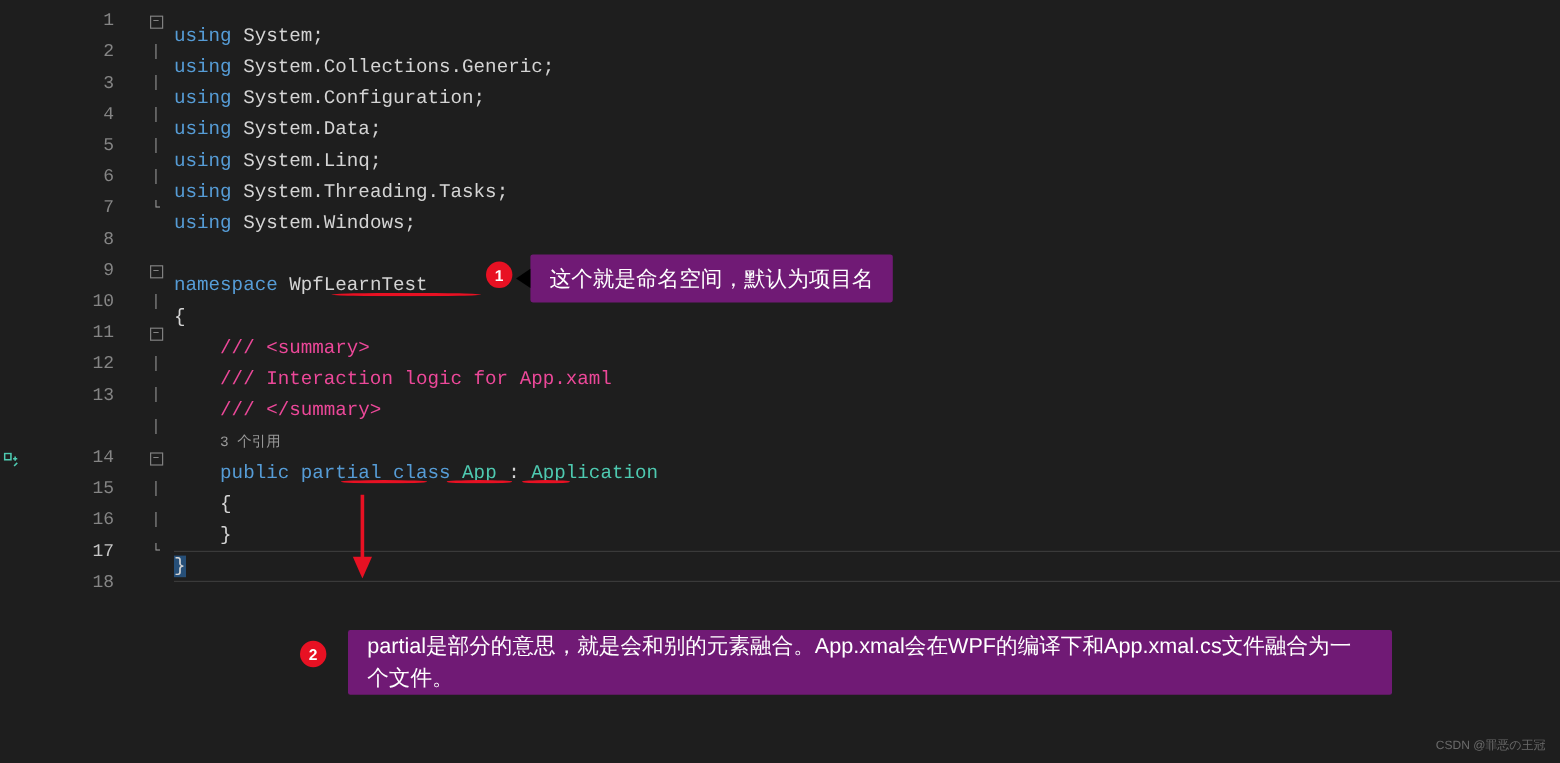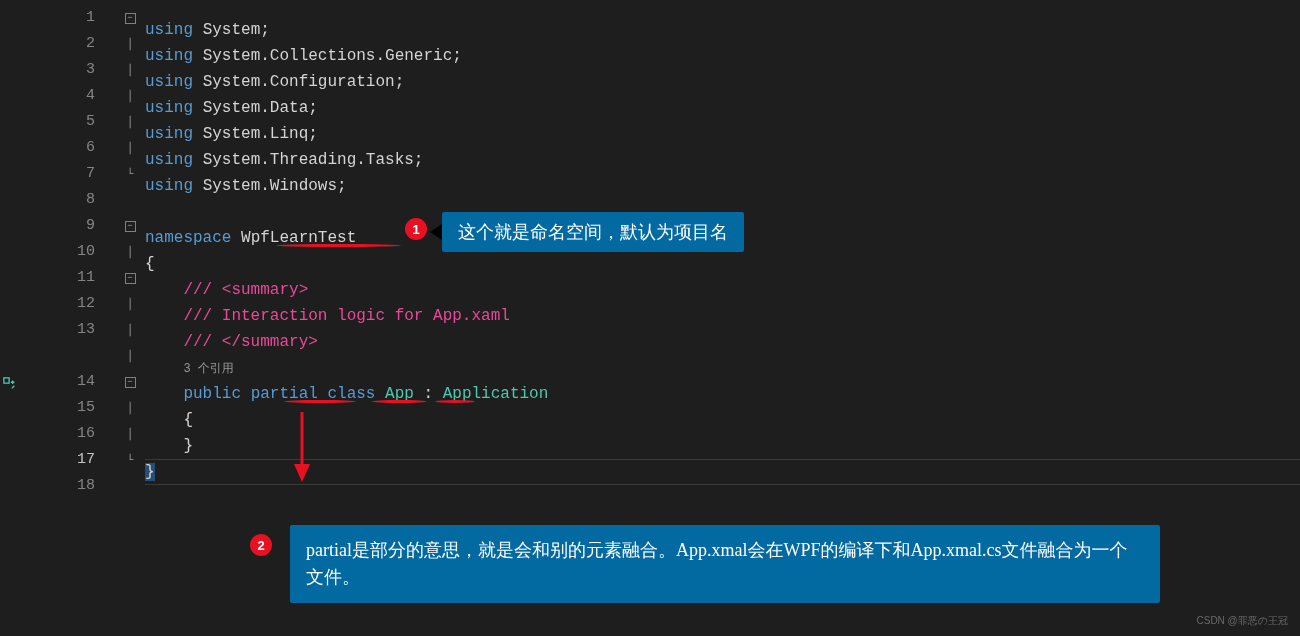"这个就是命名空间，默认为项目名" .annotation-box { background: #0369a1 -> #701a75; font-family: Liberation Serif, serif -> Liberation Sans, sans-serif }
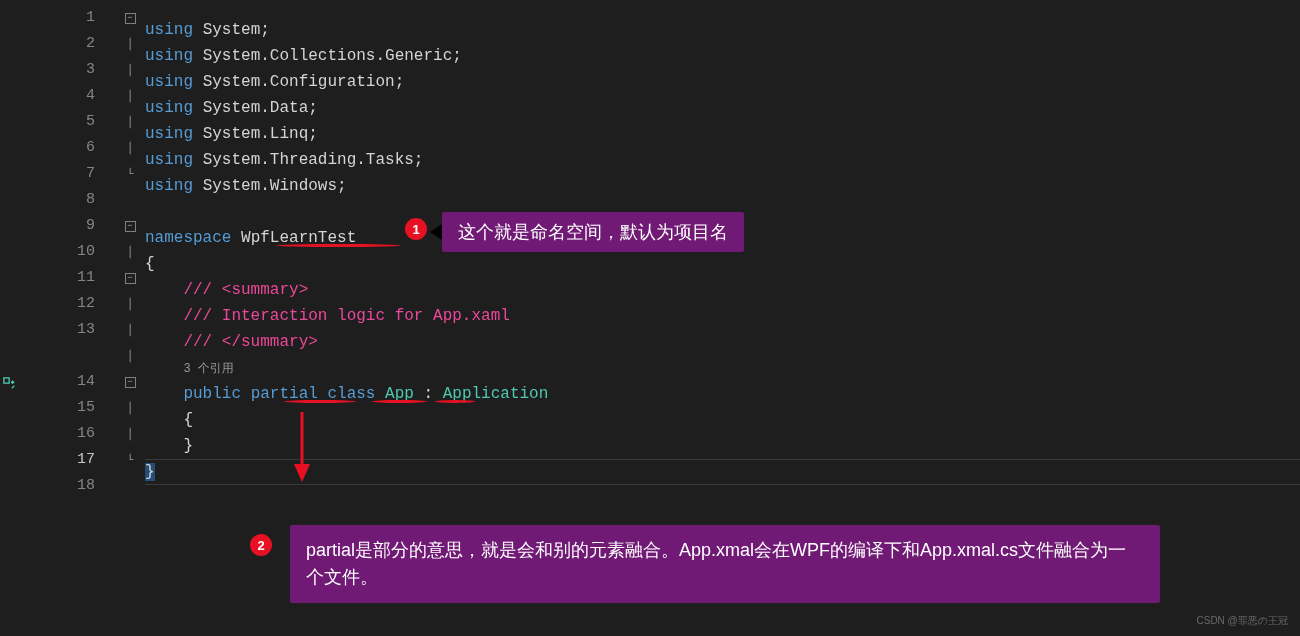"partial是部分的意思，就是会和别的元素融合。App.xmal会在WPF的编" .annotation-box-2 { padding: 12px 16px -> 0 16px }
